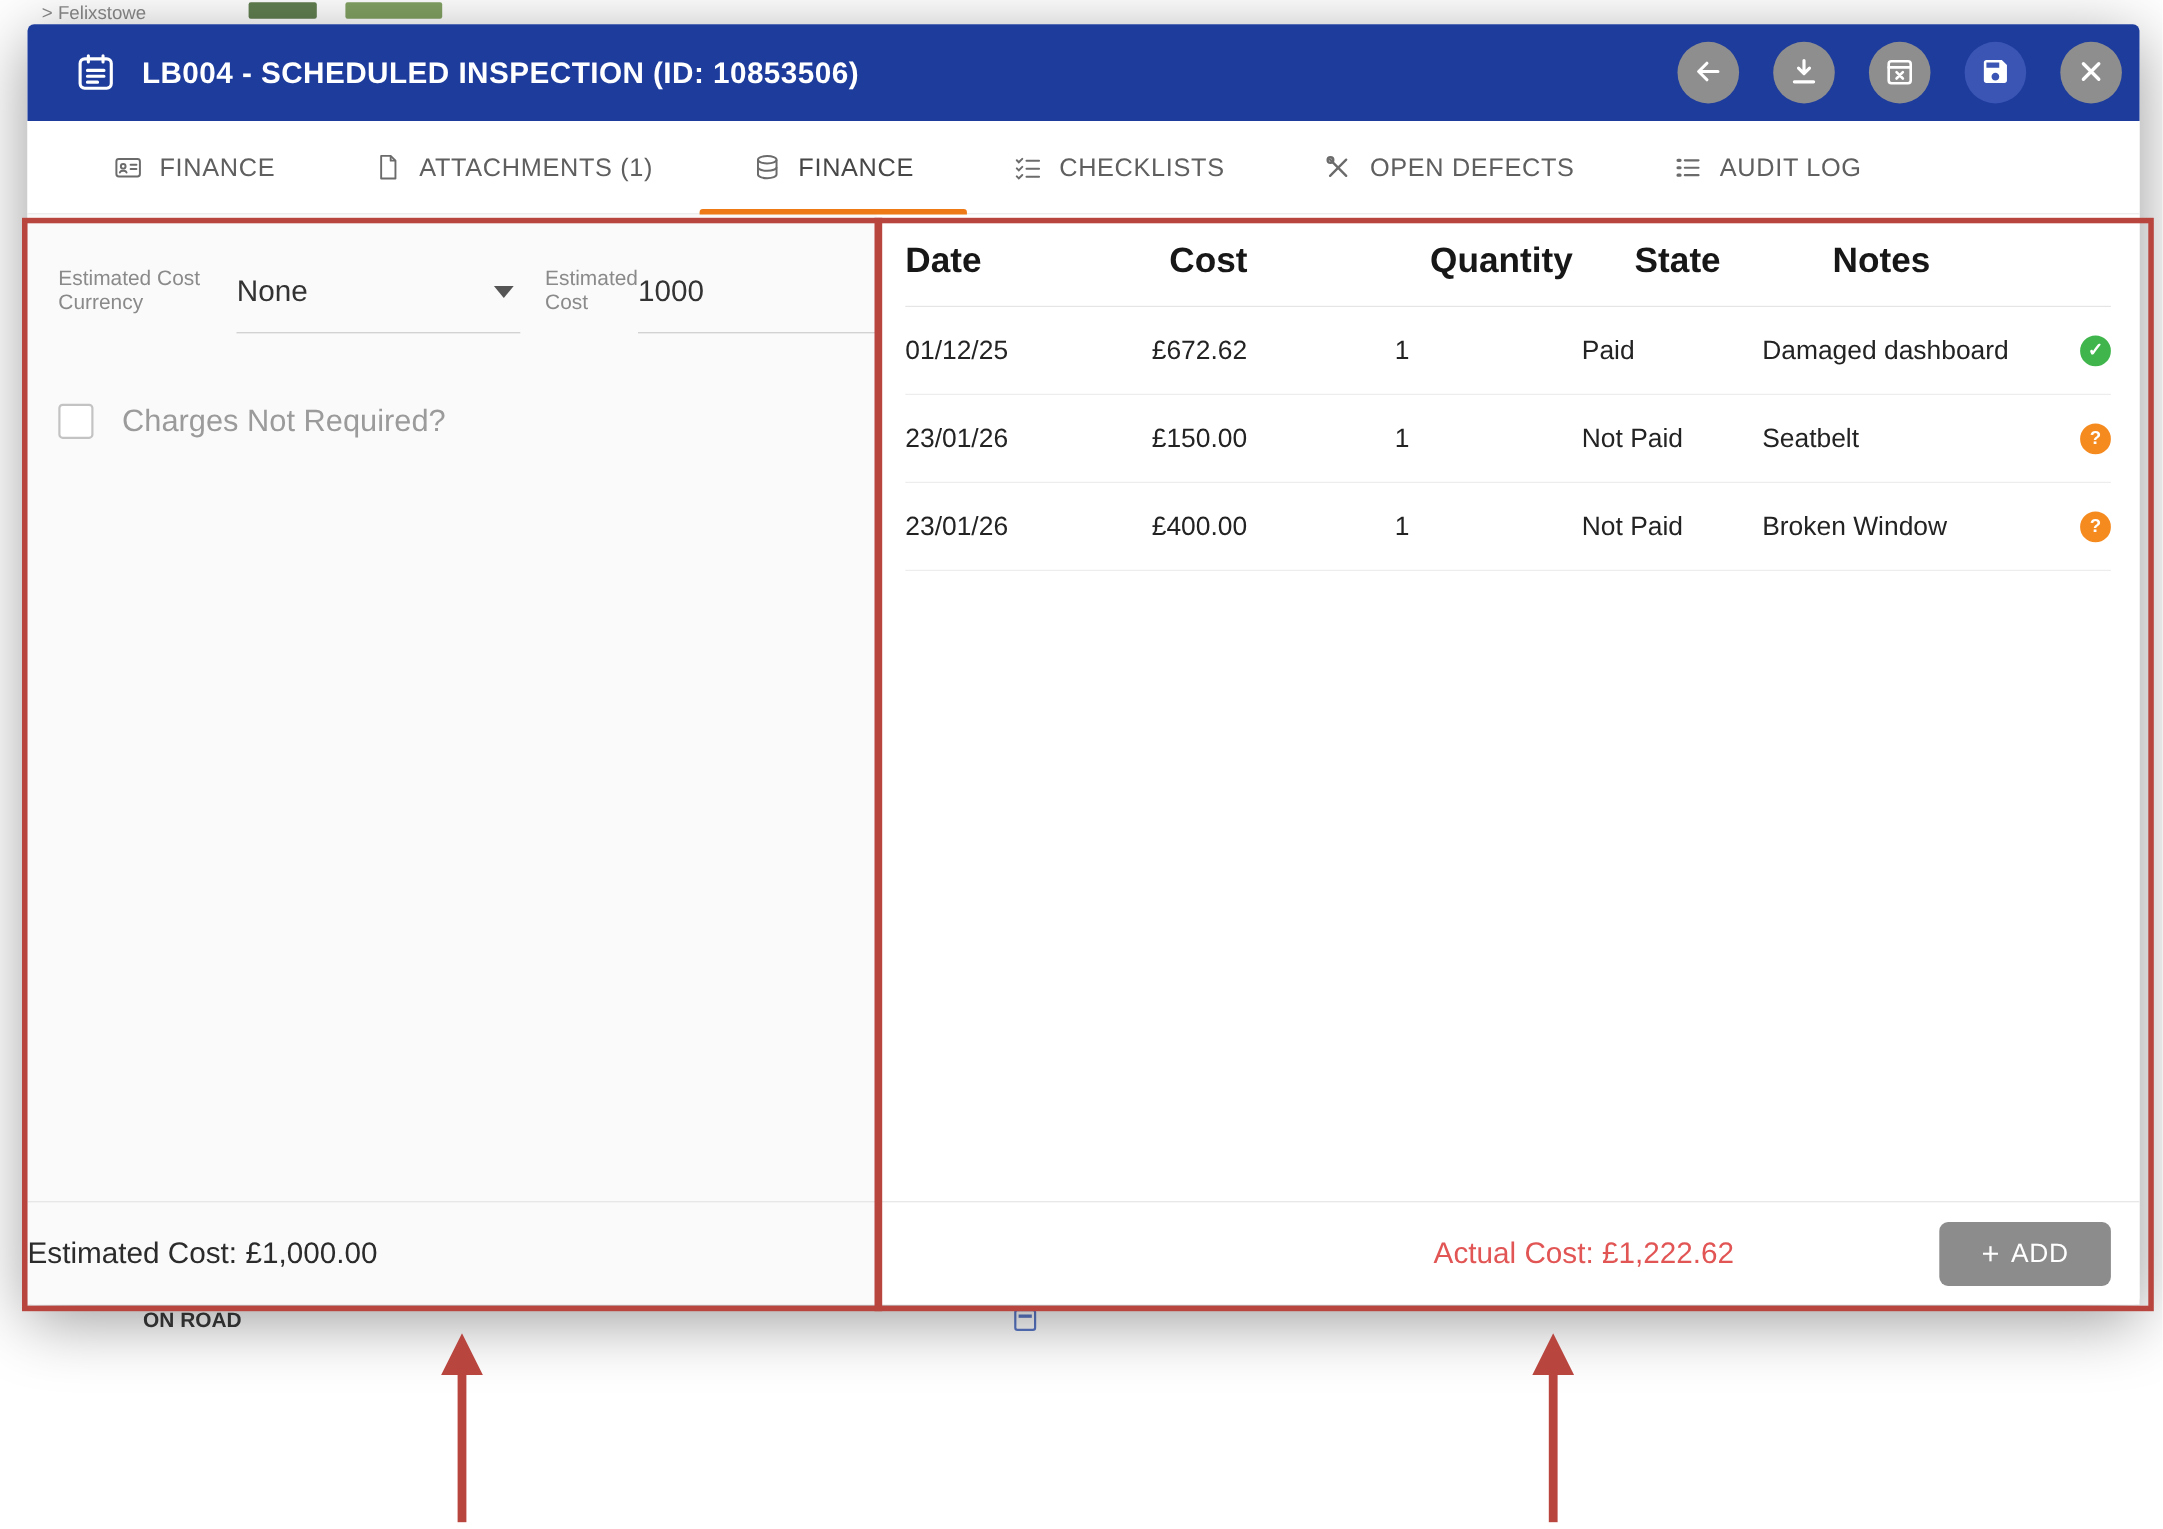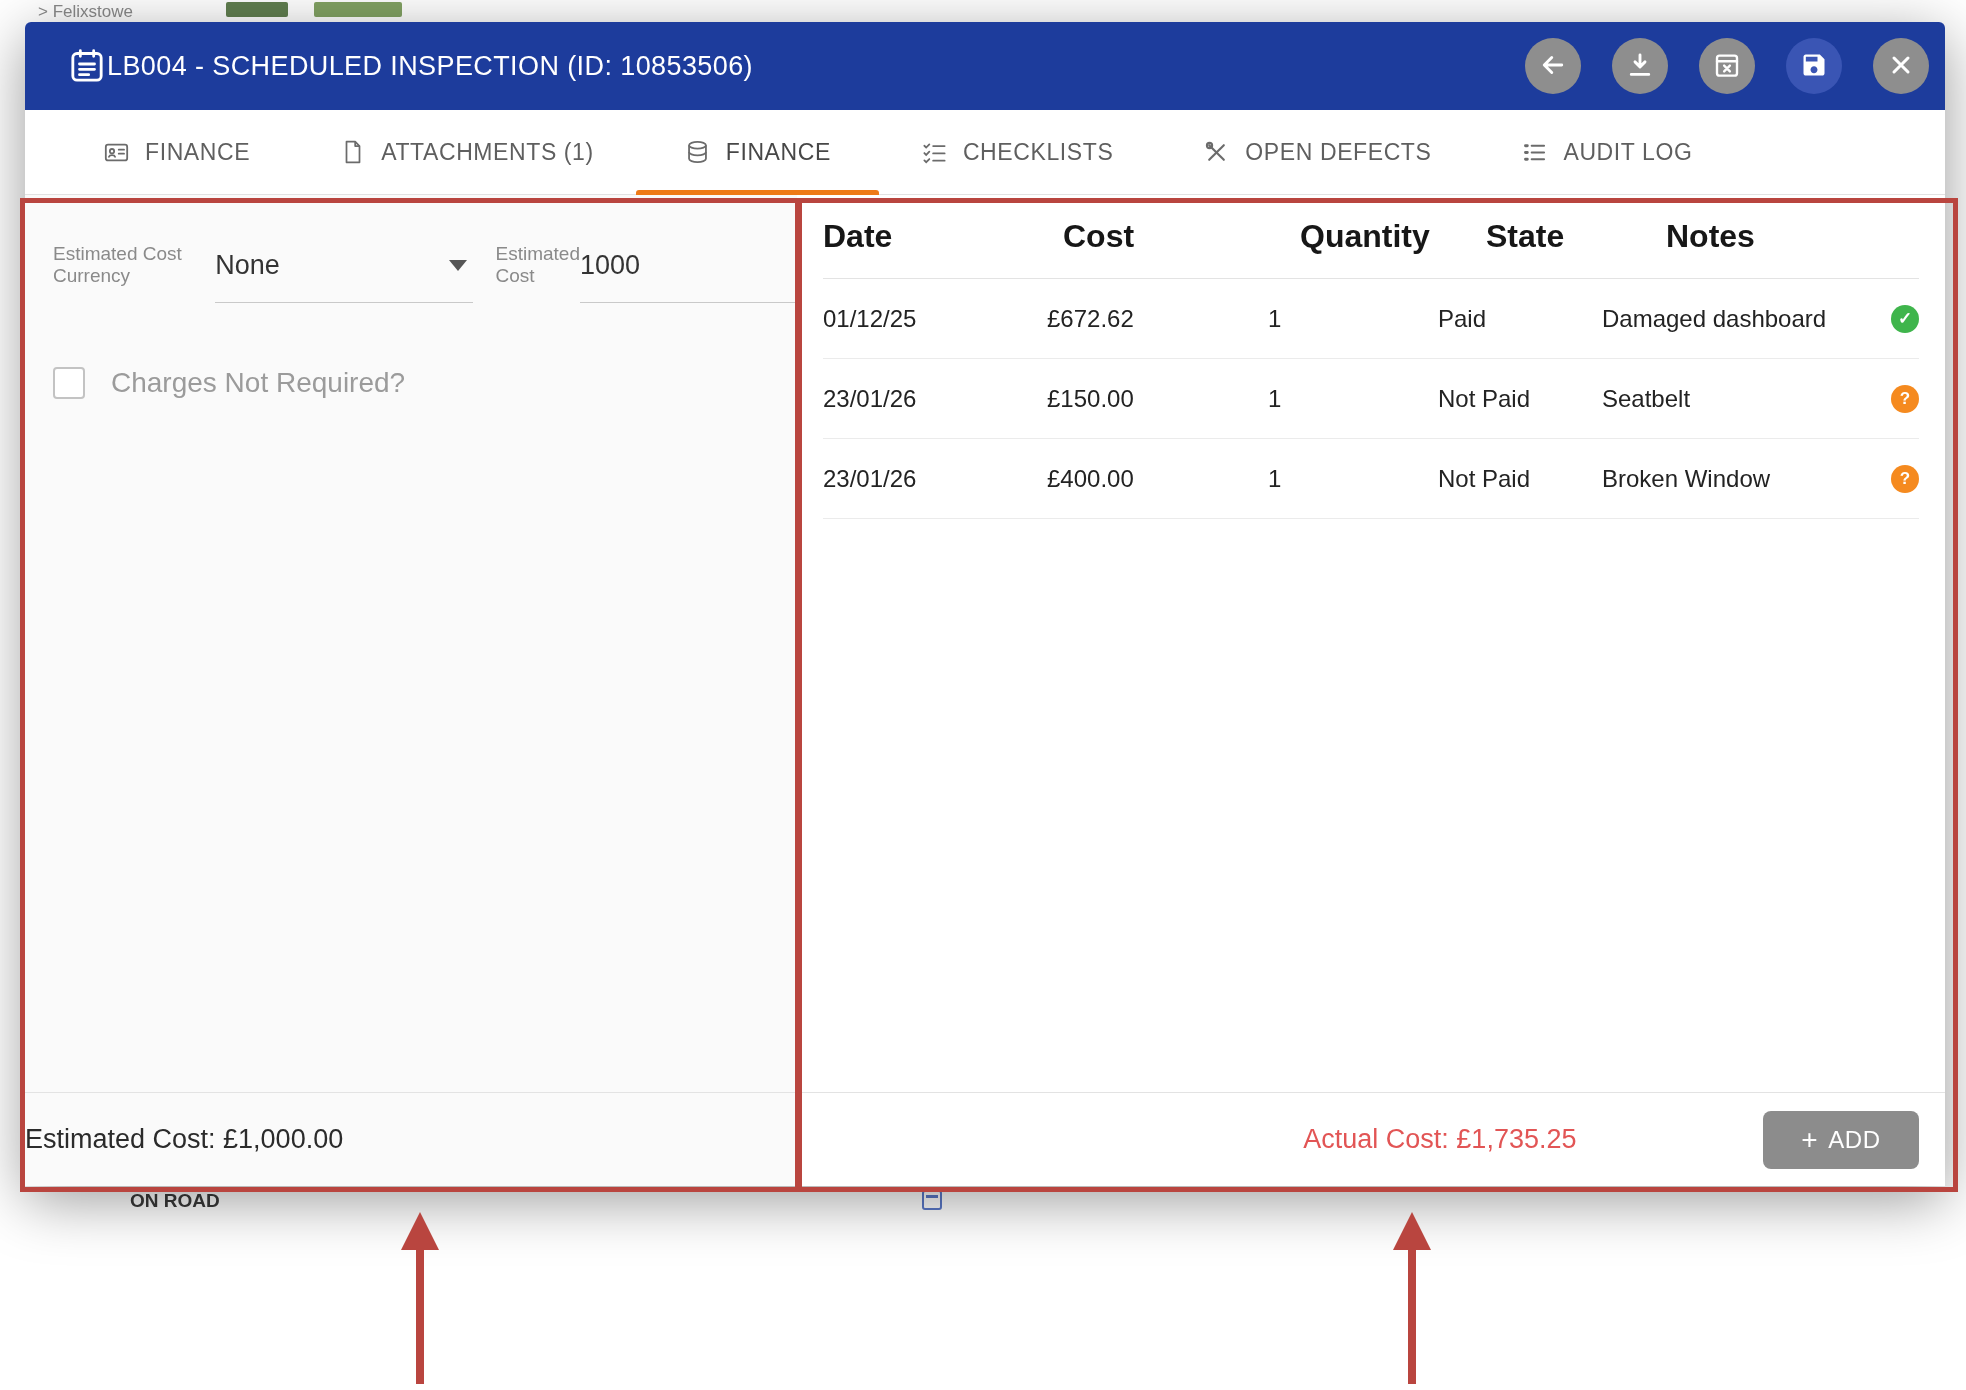"LB004 - SCHEDULED INSPECTION (ID:" .modal-title { font-weight: normal -> bold; margin-left: none -> 22px }
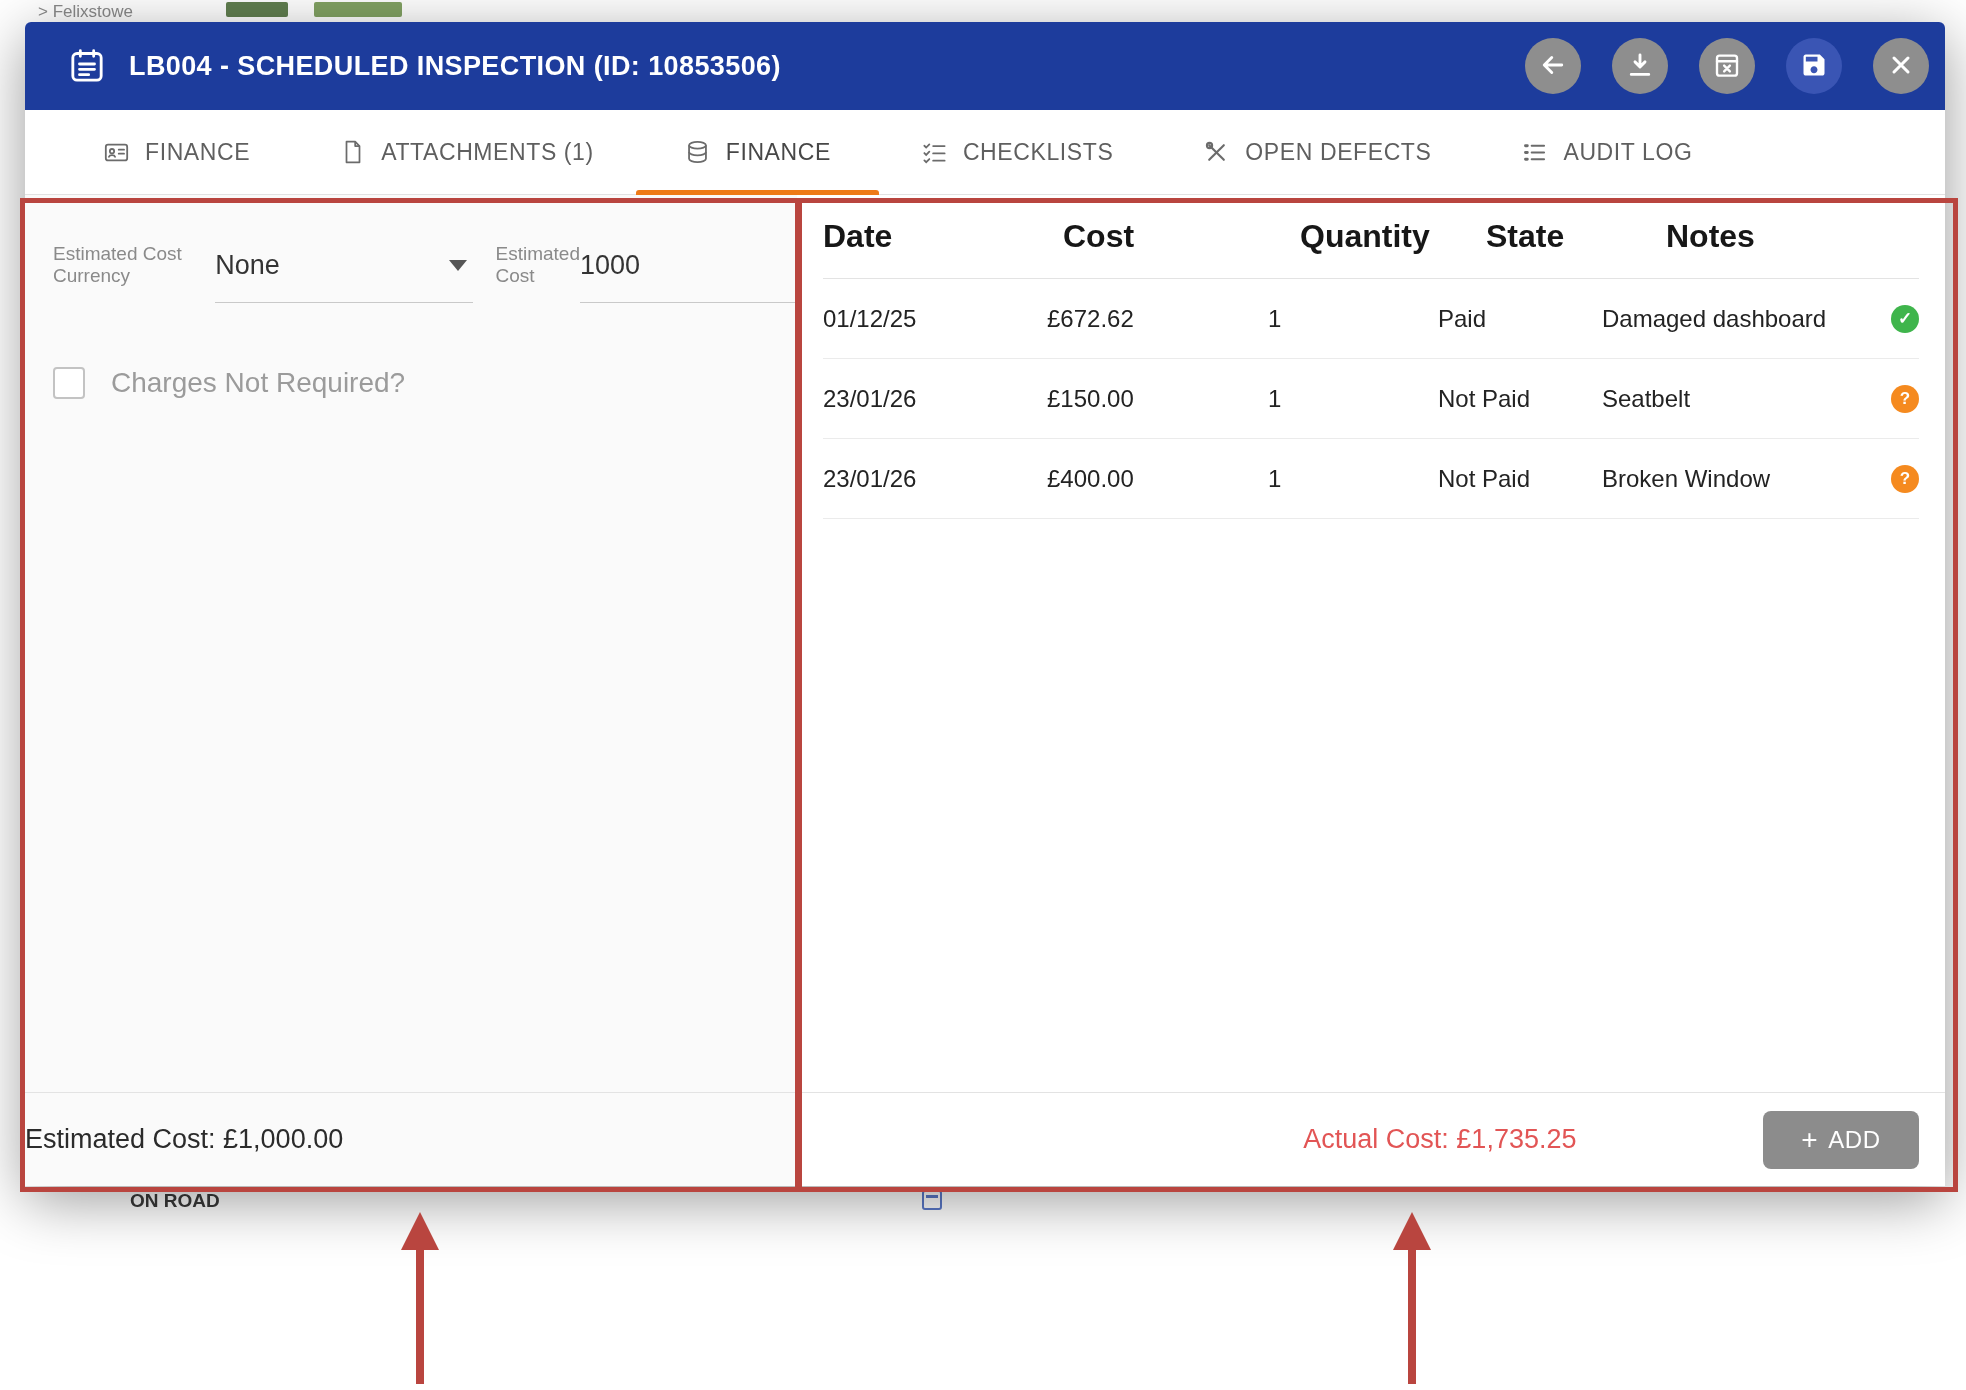"Actual Cost: £1,735.25" span.actual-total { text: £1,735.25 -> £1,222.62 }
